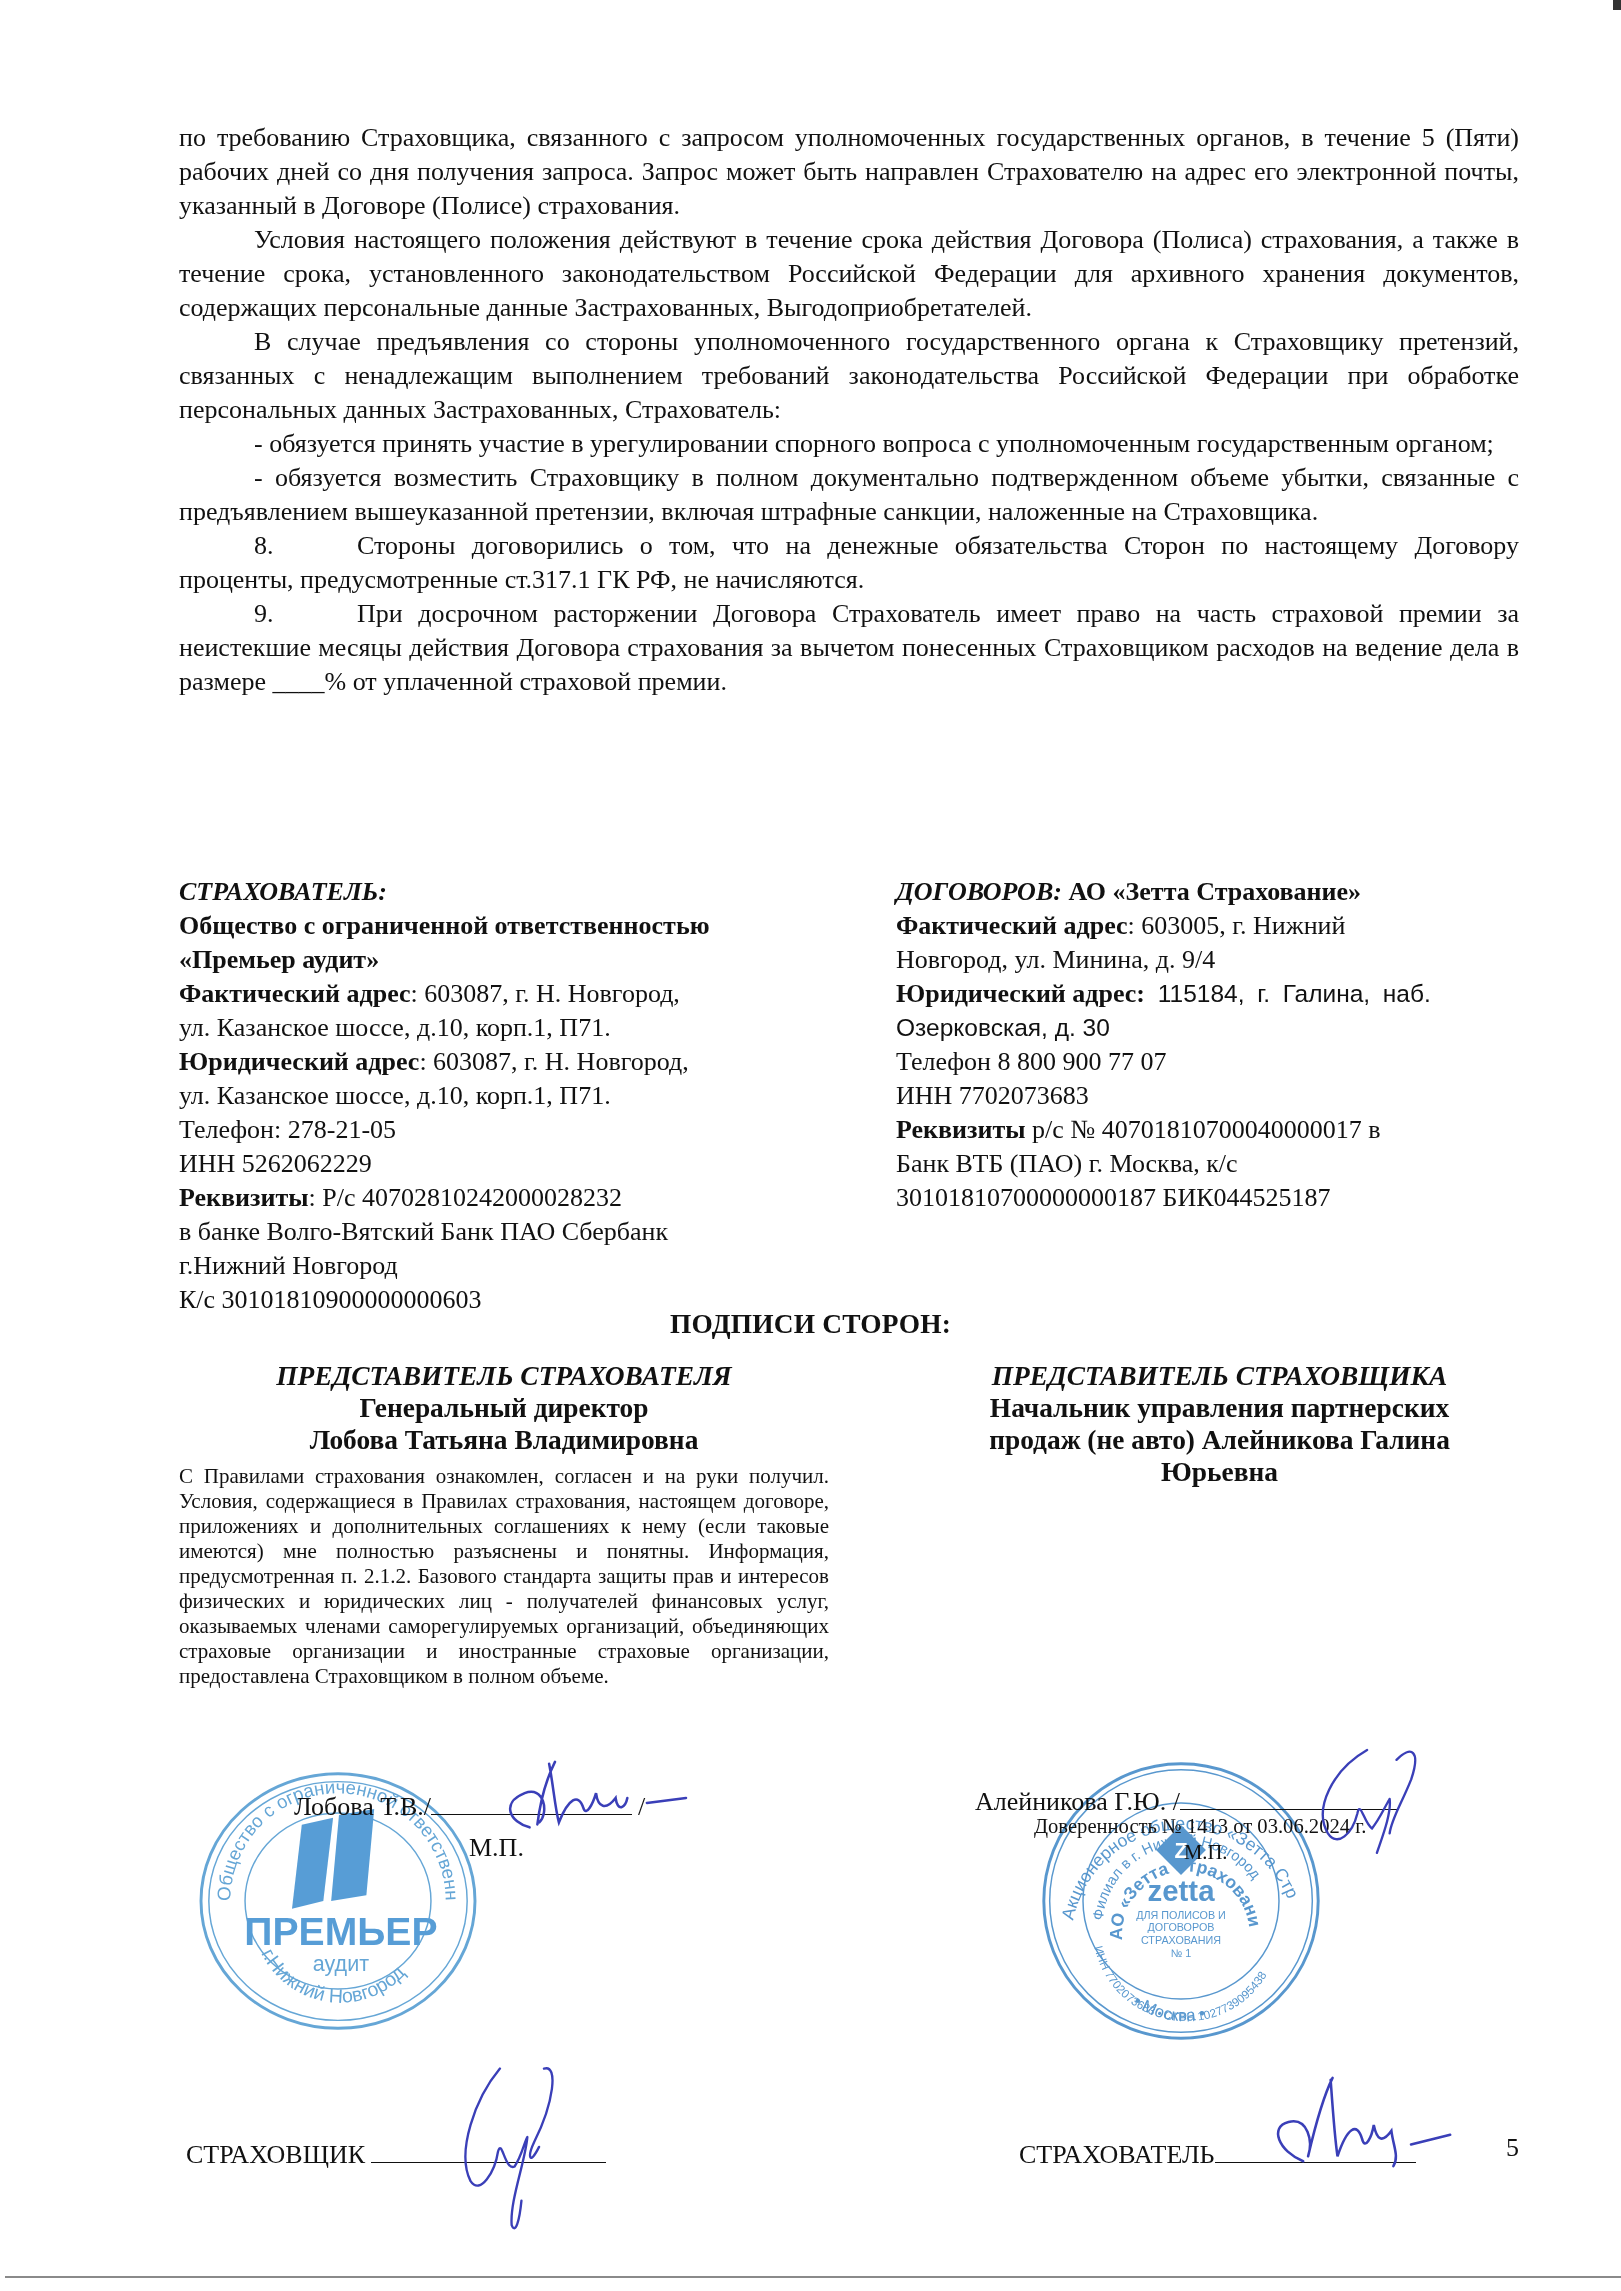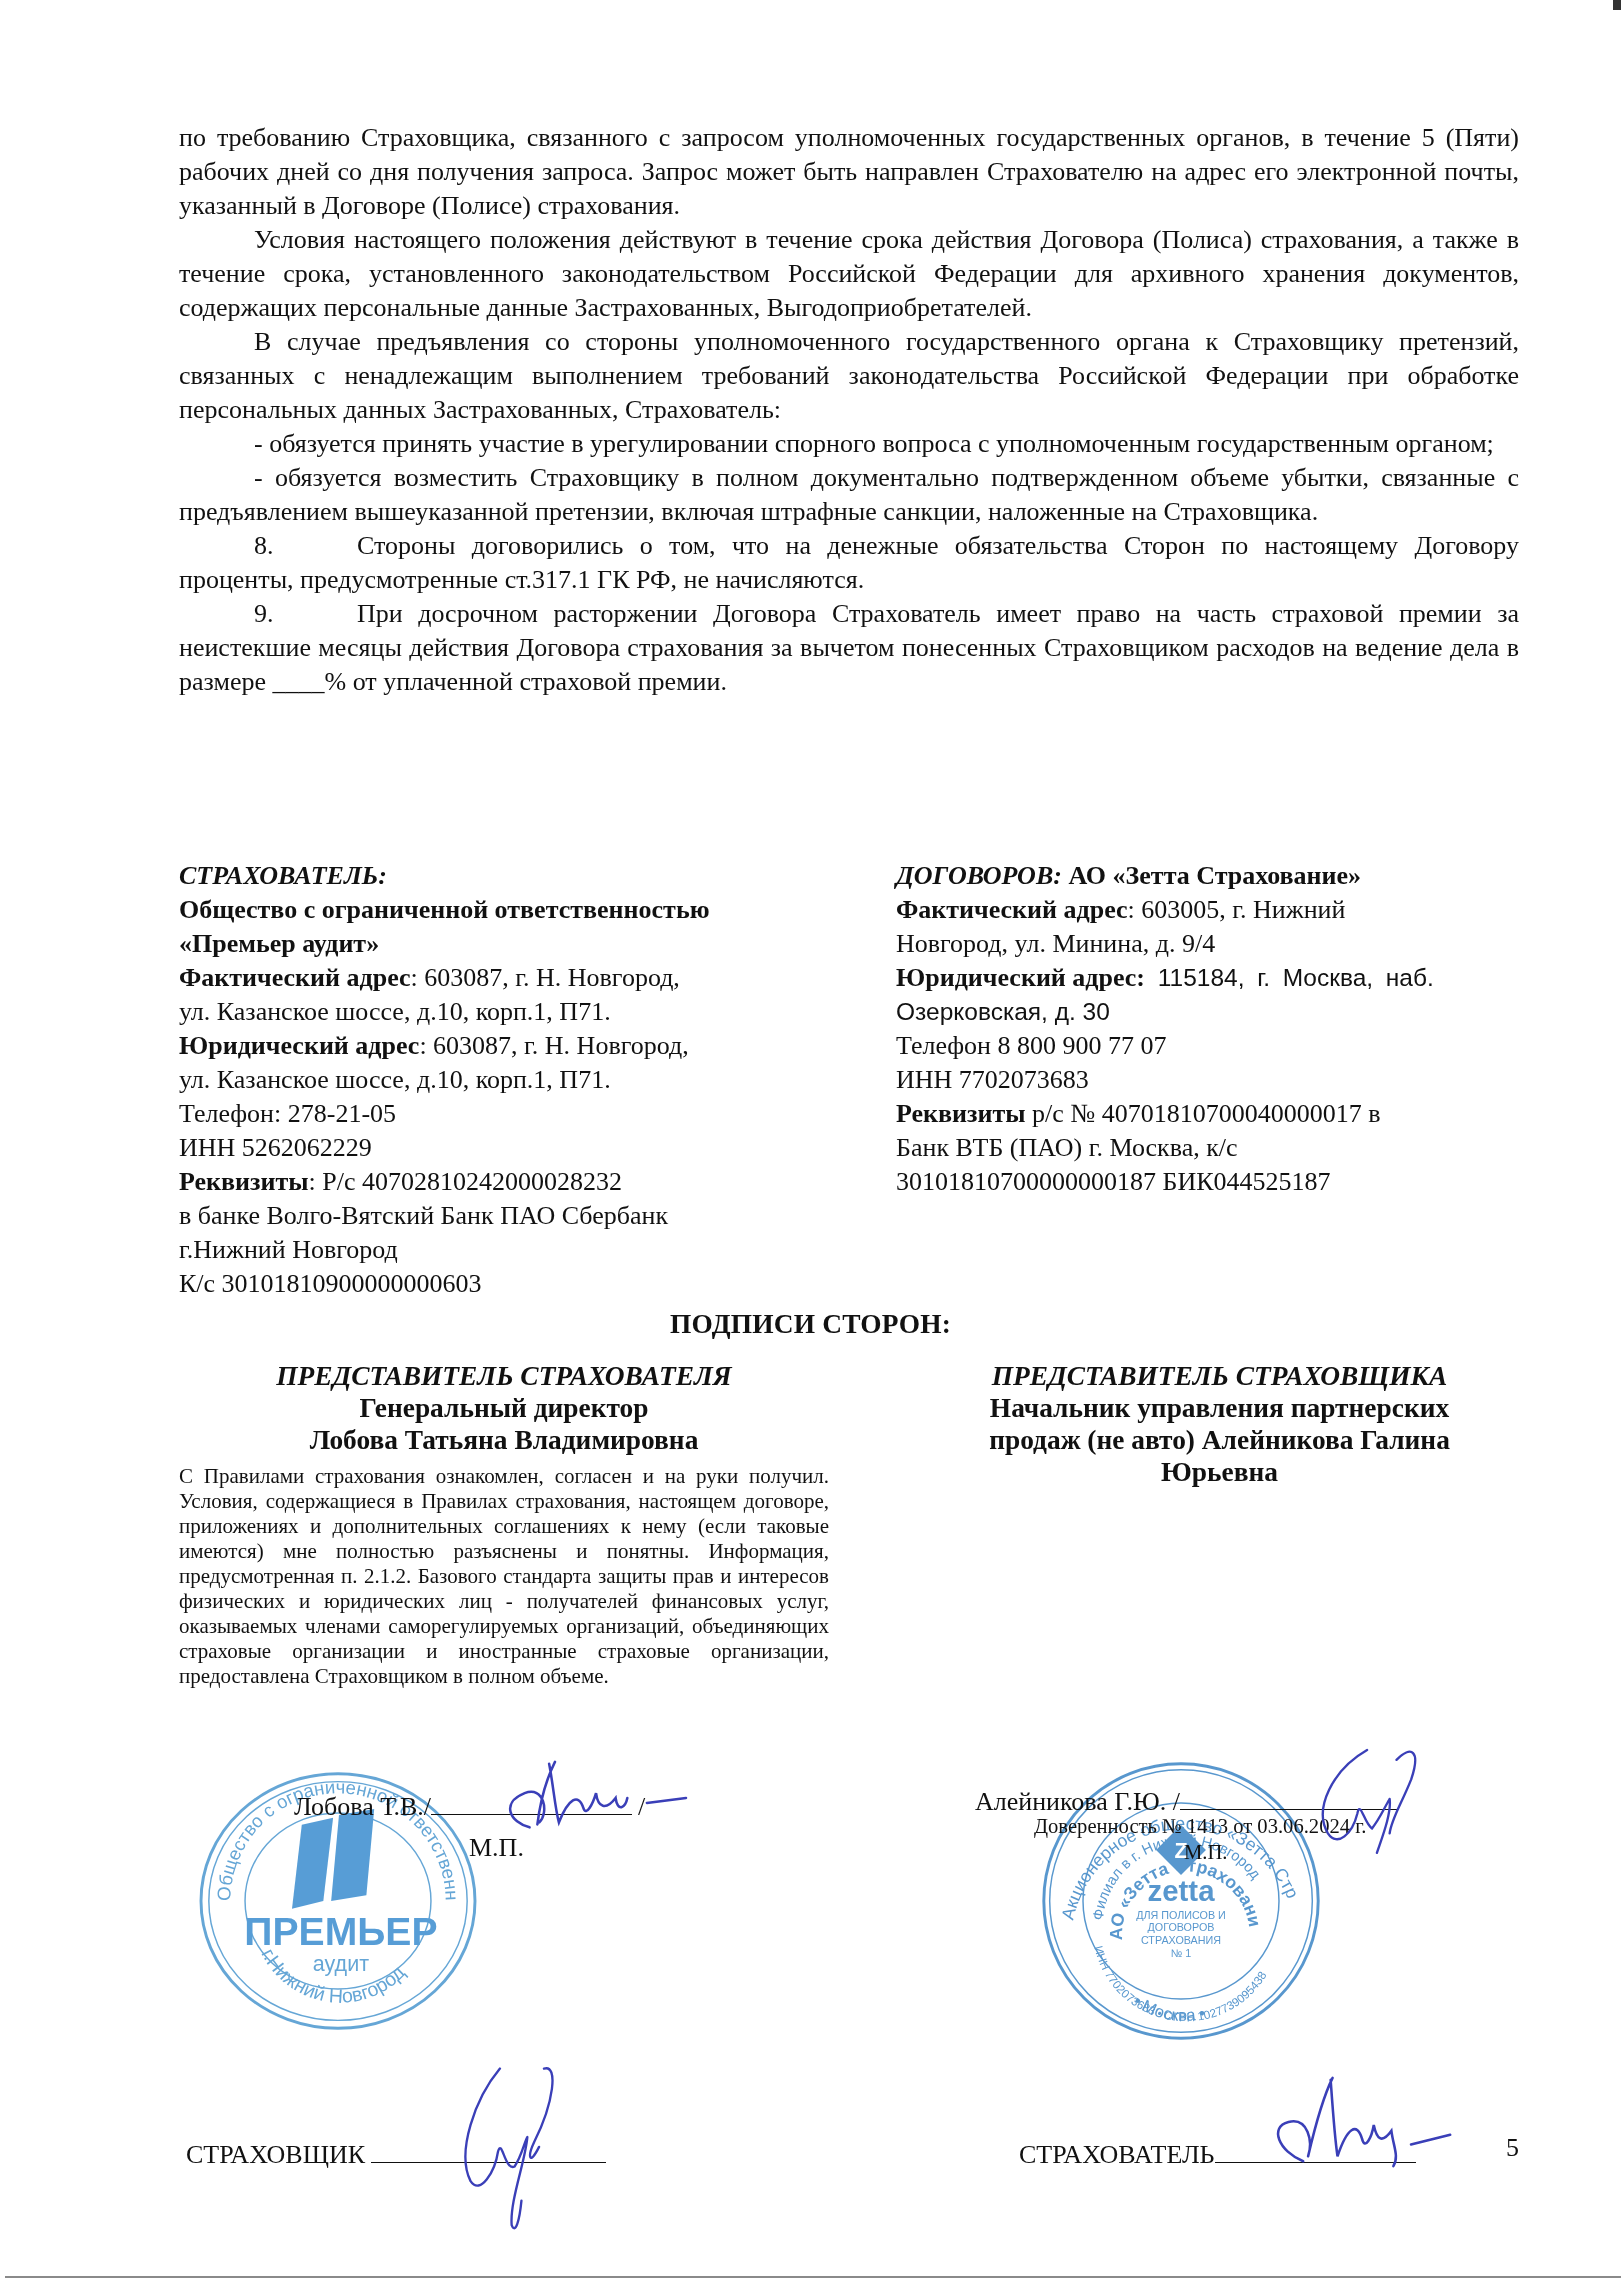"СТРАХОВАТЕЛЬ:" .col { margin-top: none -> 16px }
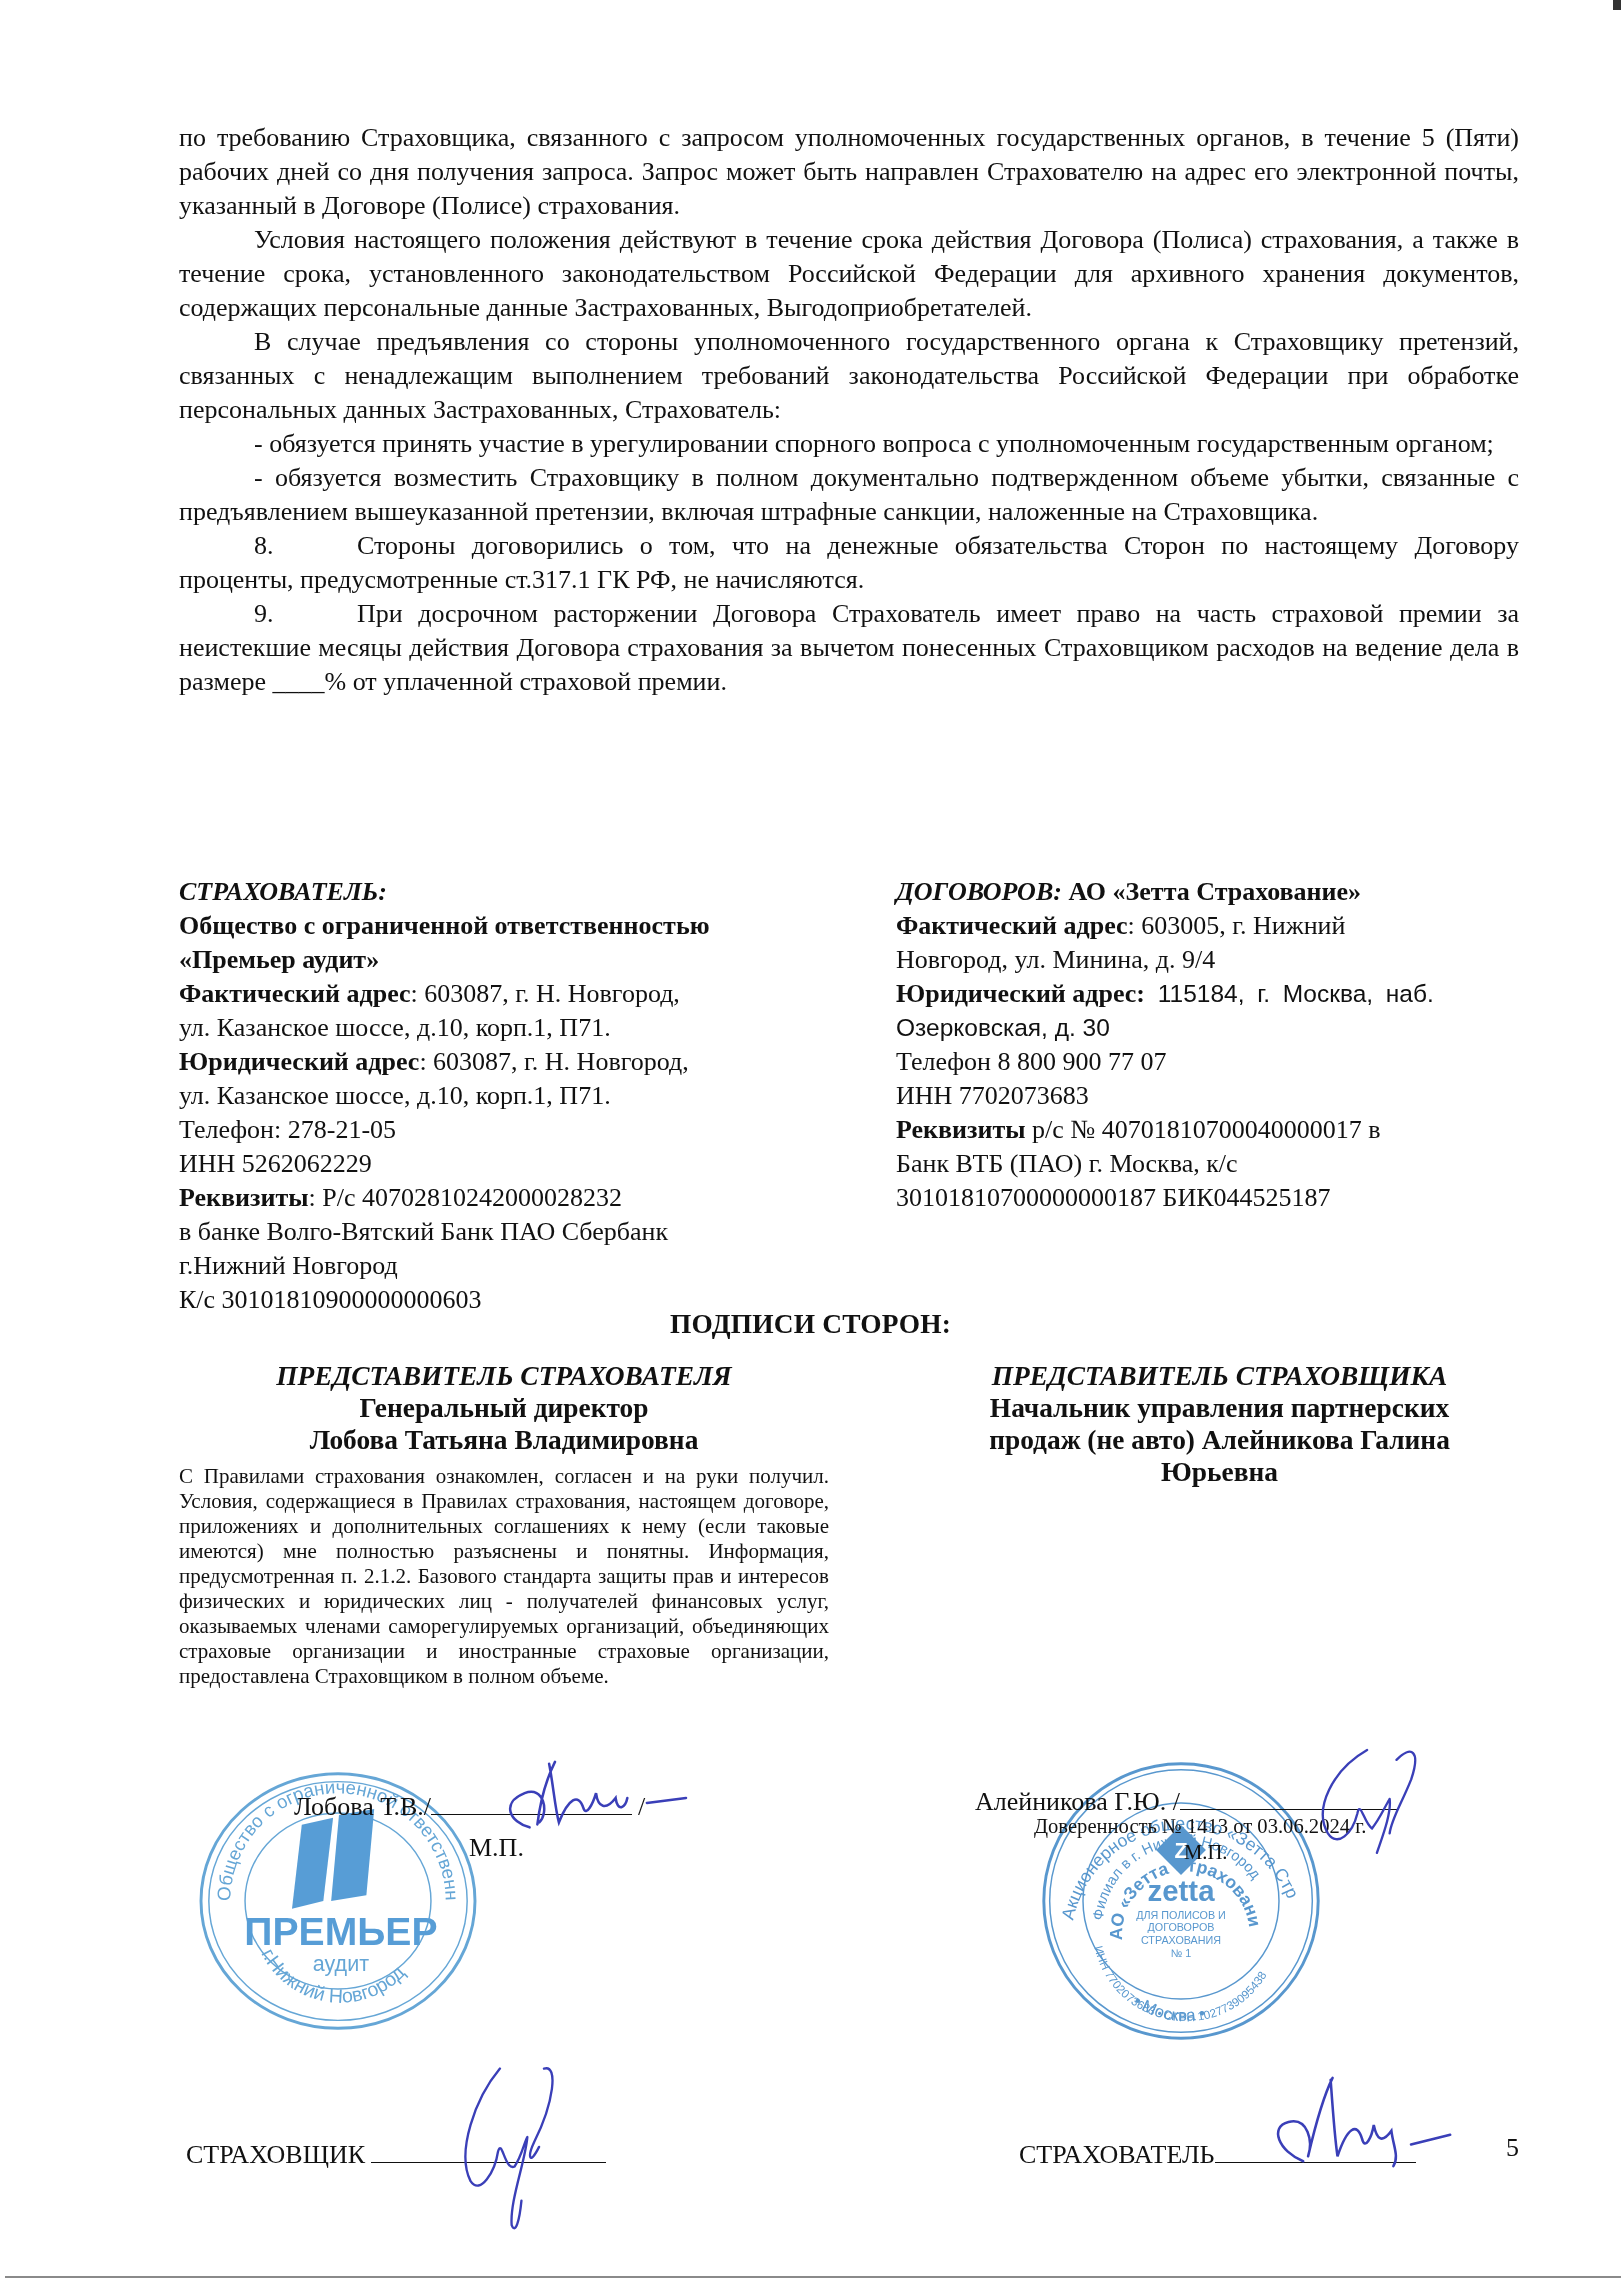"115184, г. Москва, наб." span.sans { text: Москва -> Галина }
